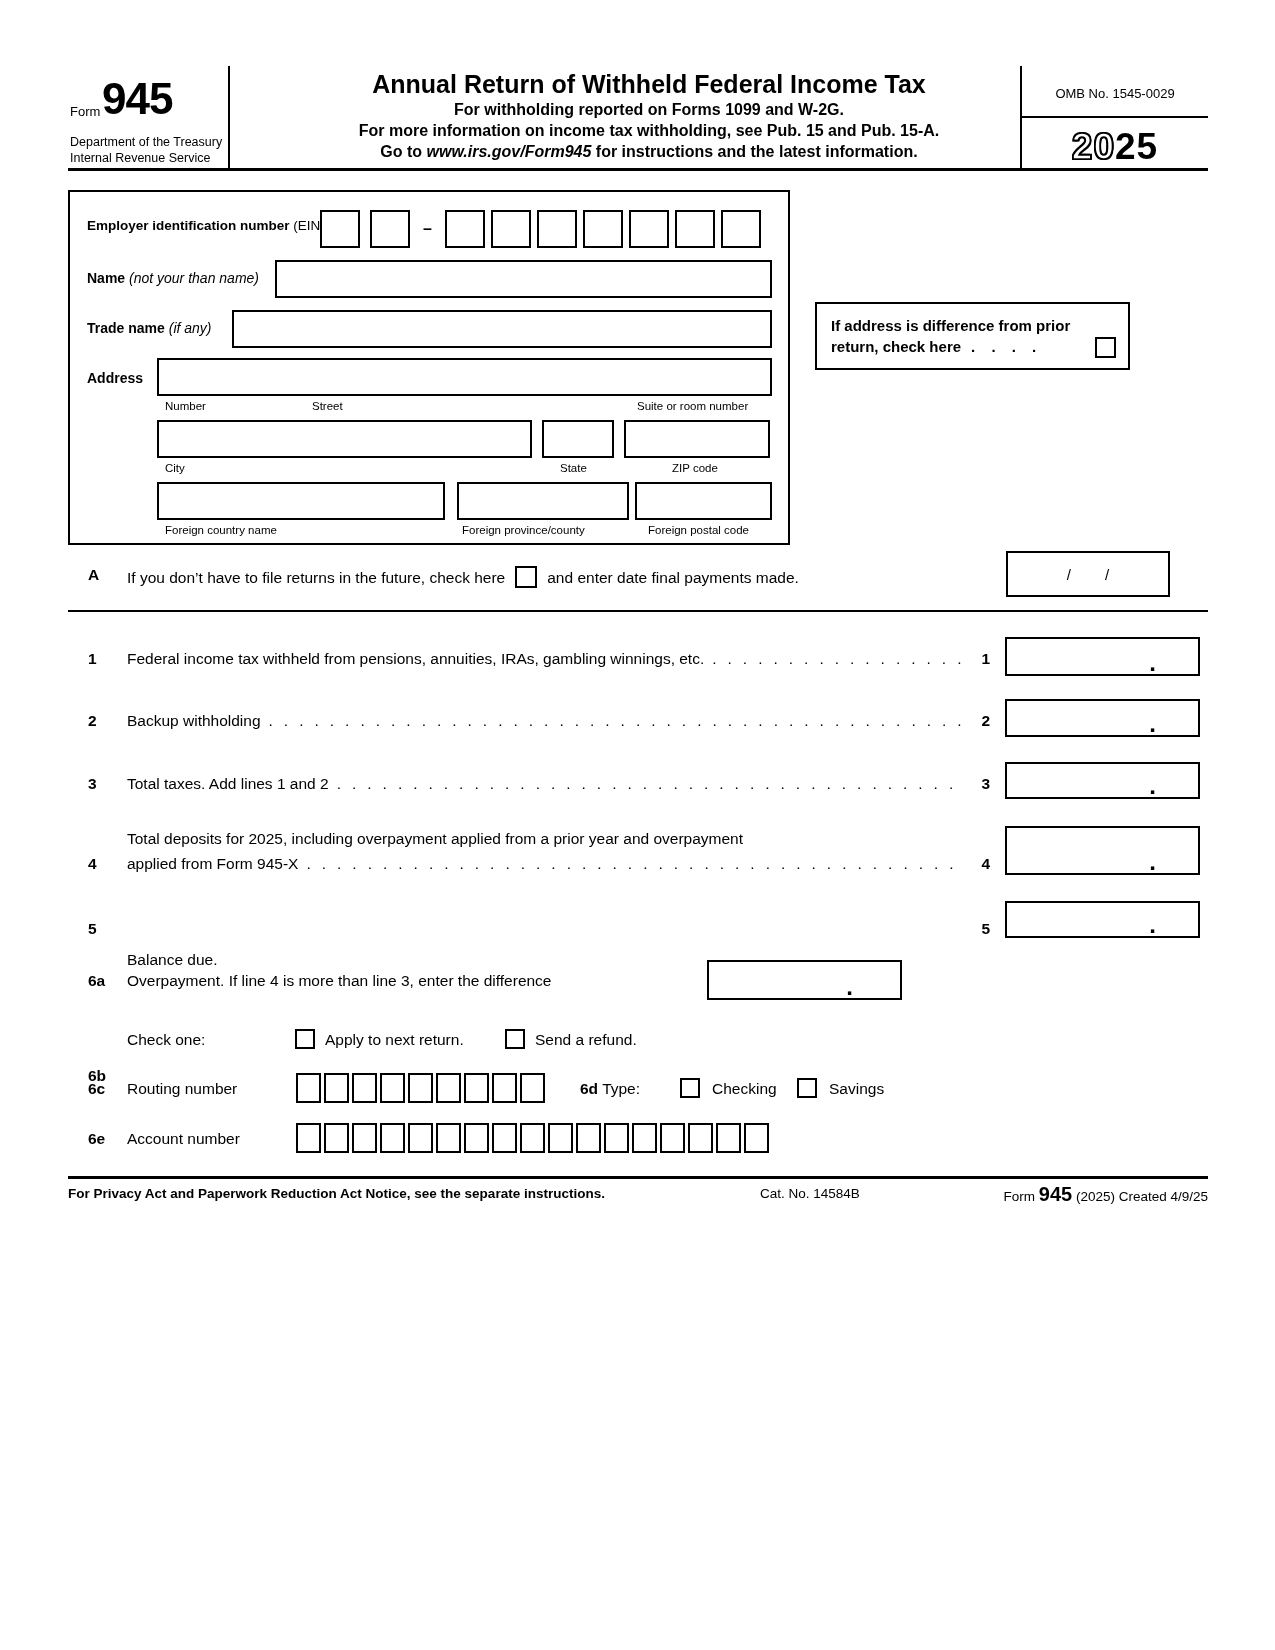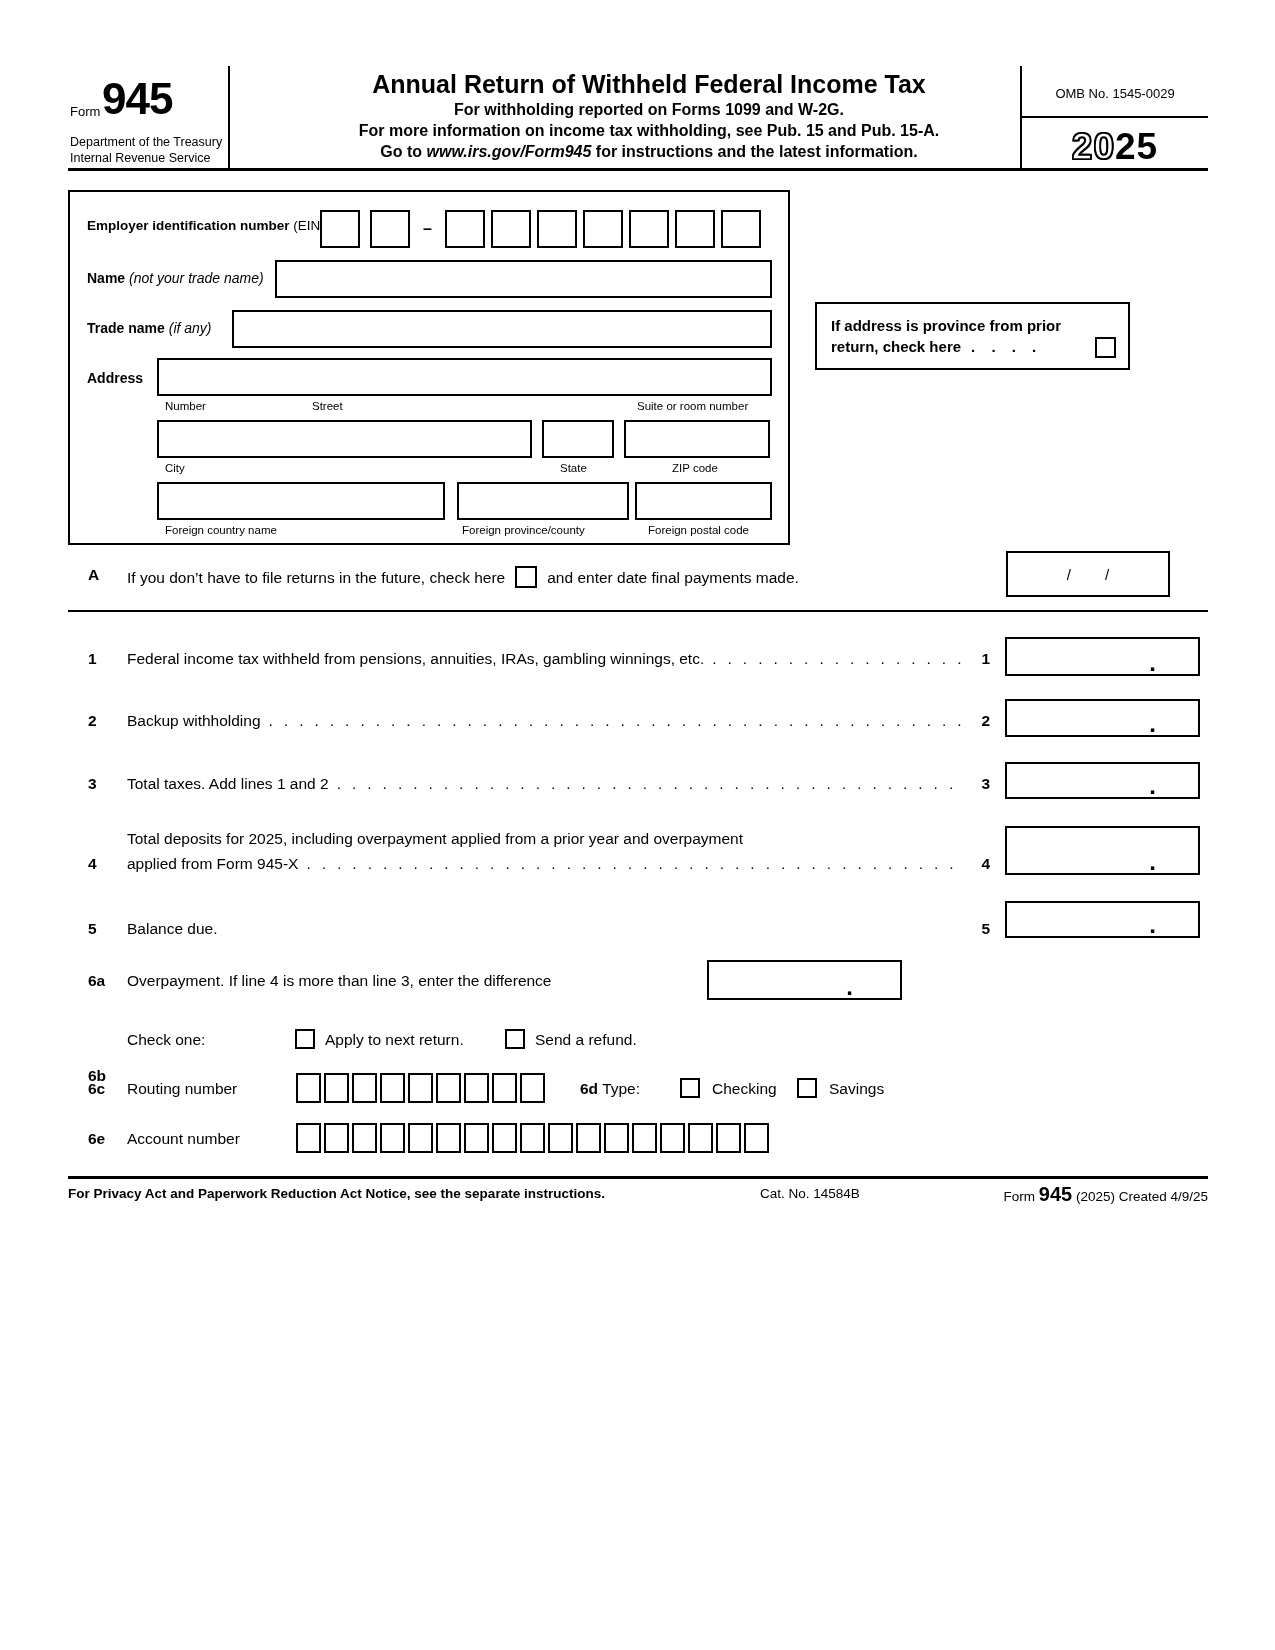"(not your trade name)" span.lab-i { text: trade -> than }
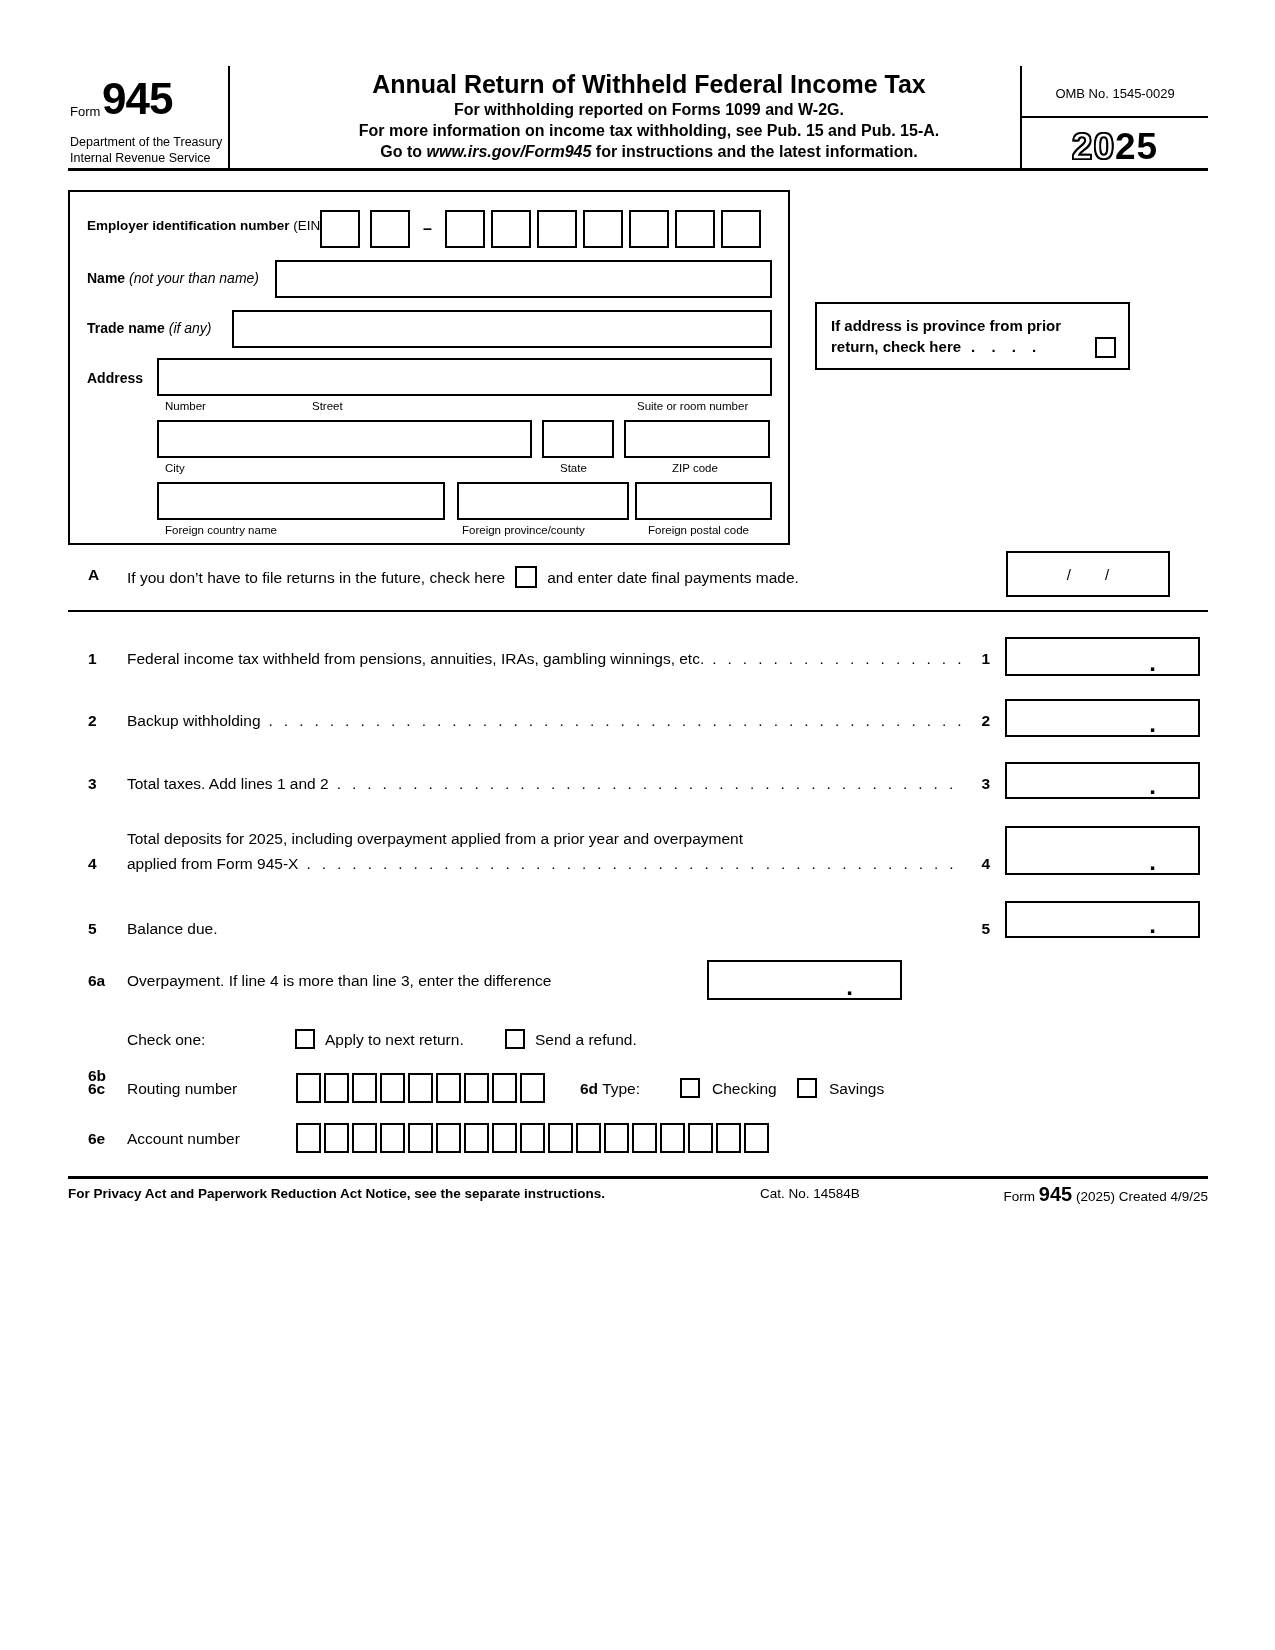"If address is province from" div { text: province -> difference }
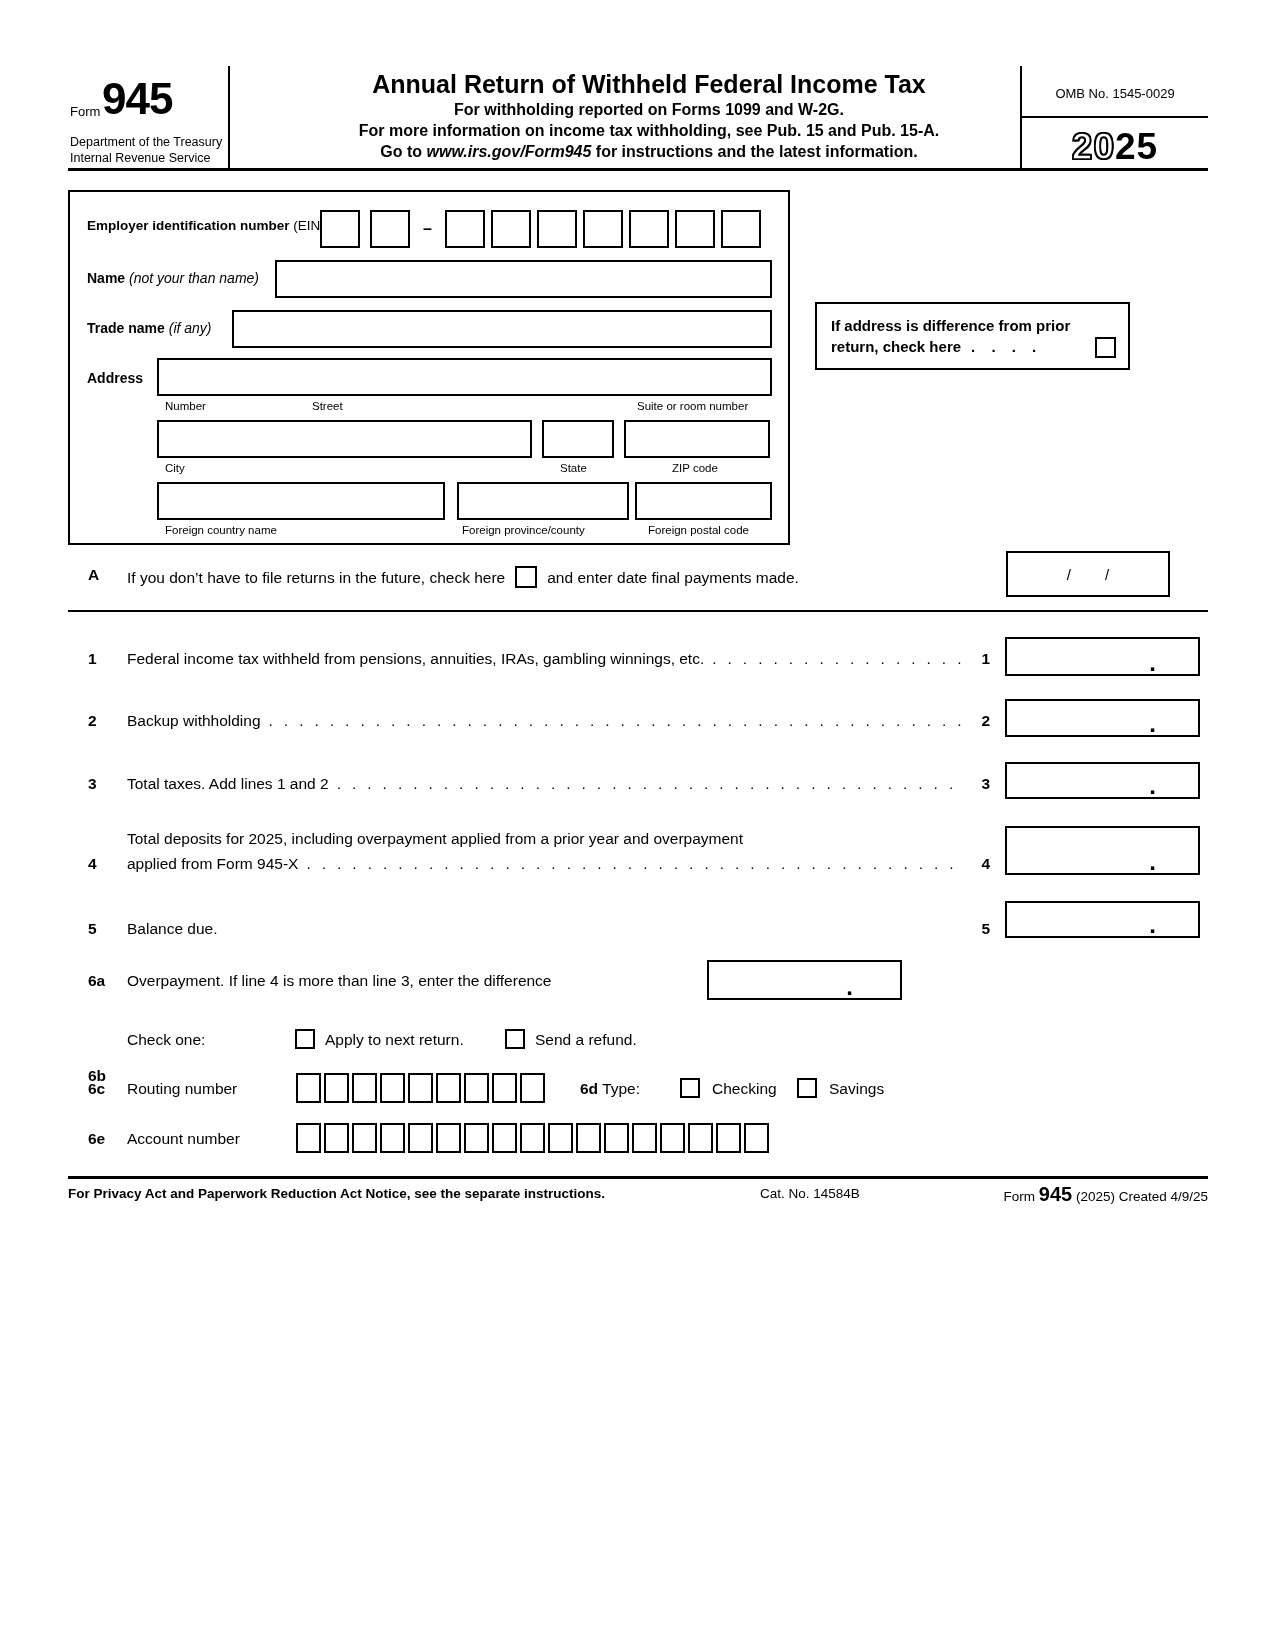"Balance due." div.rowtext { top: 920px -> 951px }
